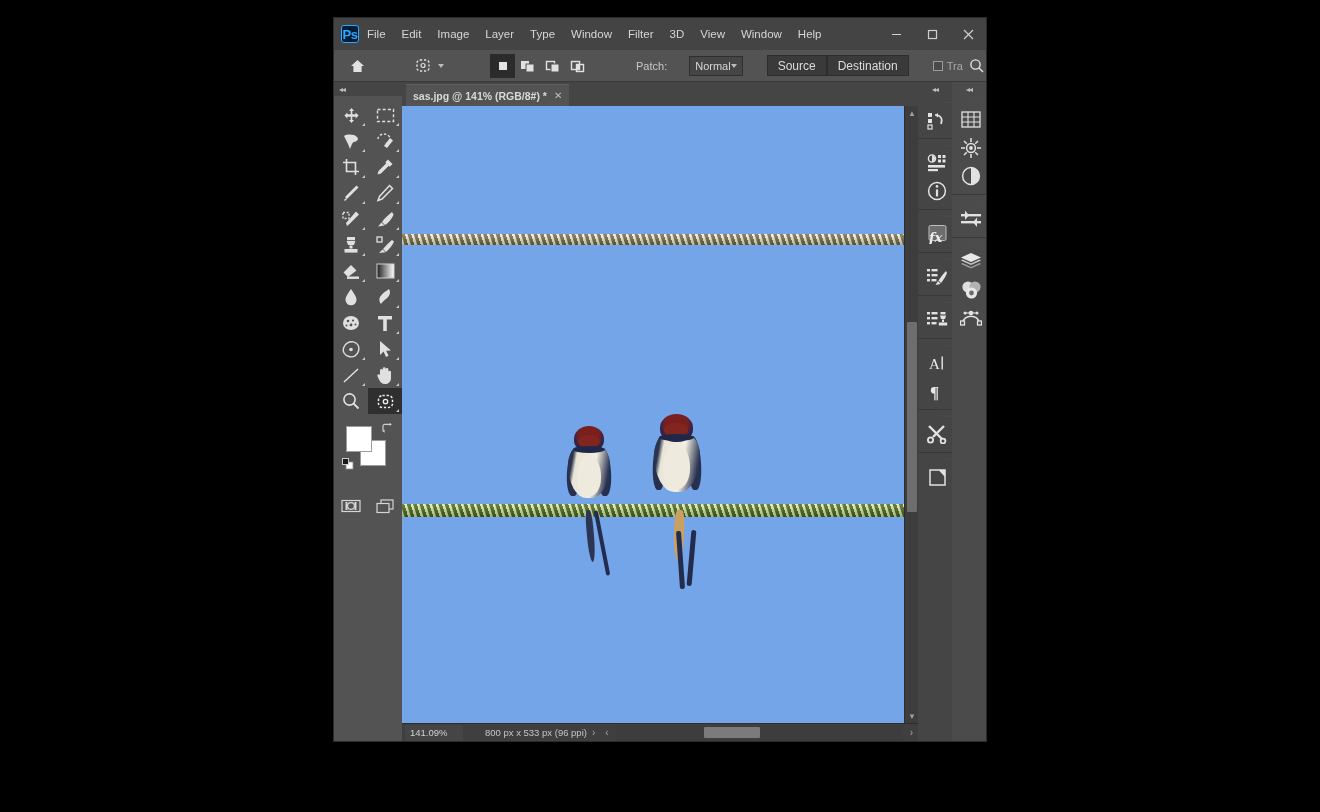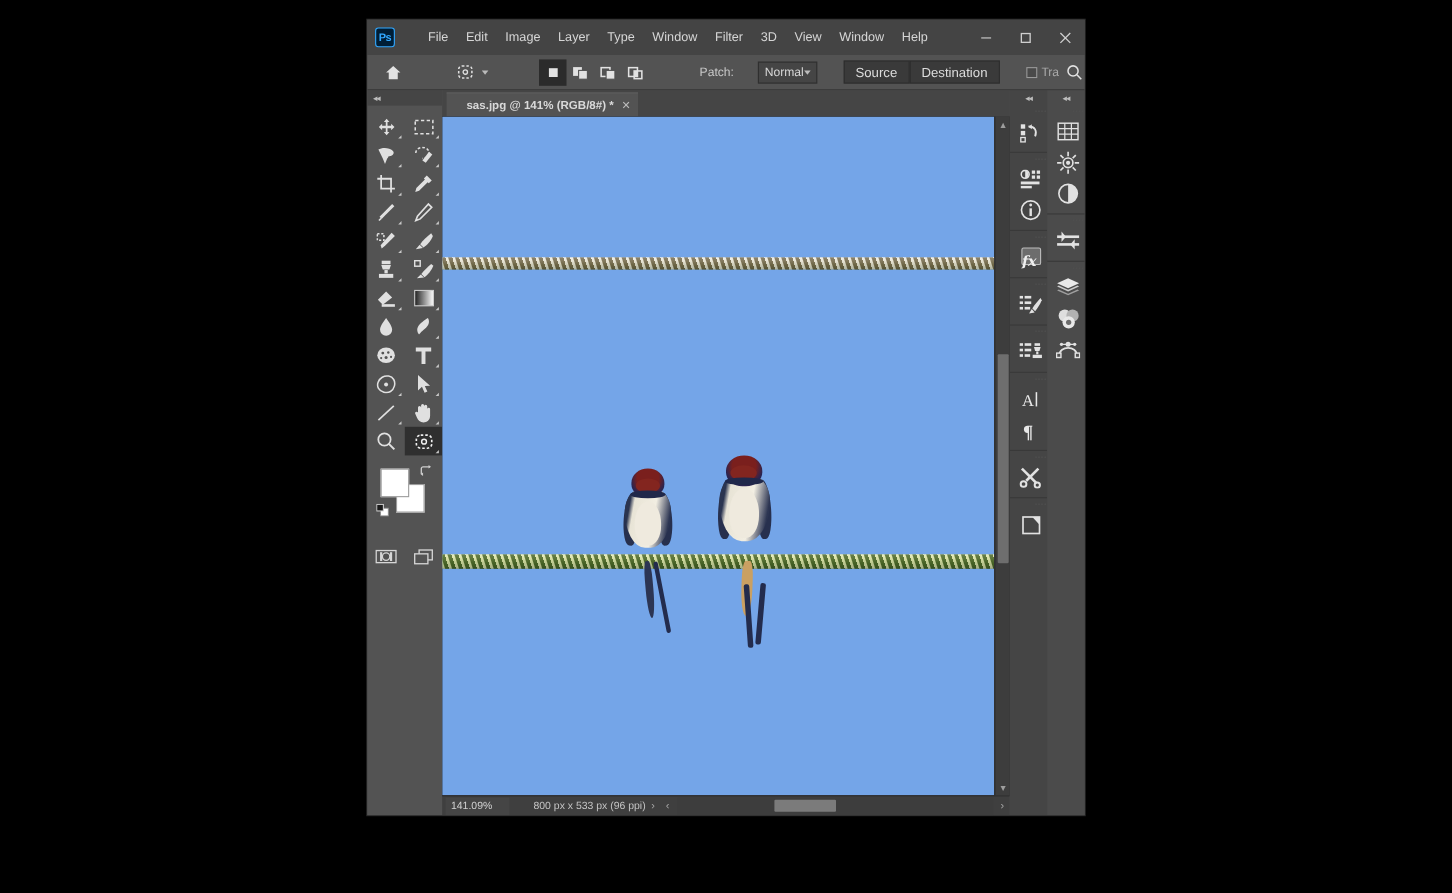"Ps" .ps-logo { font-size: 10px -> 13px; margin-right: 22px -> 0 }
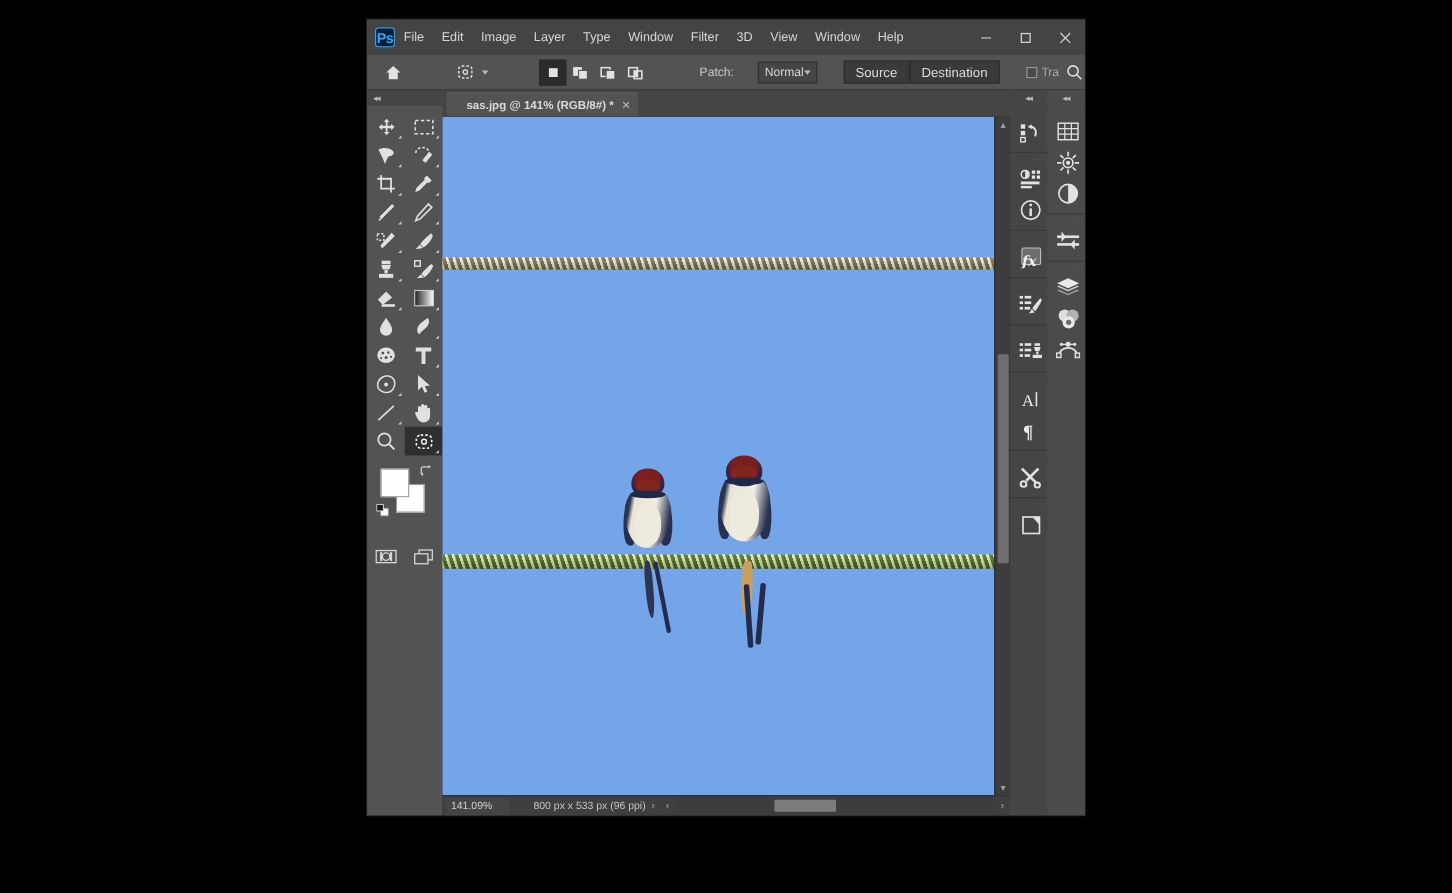"sas.jpg @ 141% (RGB/8#) *" .doctab-title { margin-left: 11px -> none }
